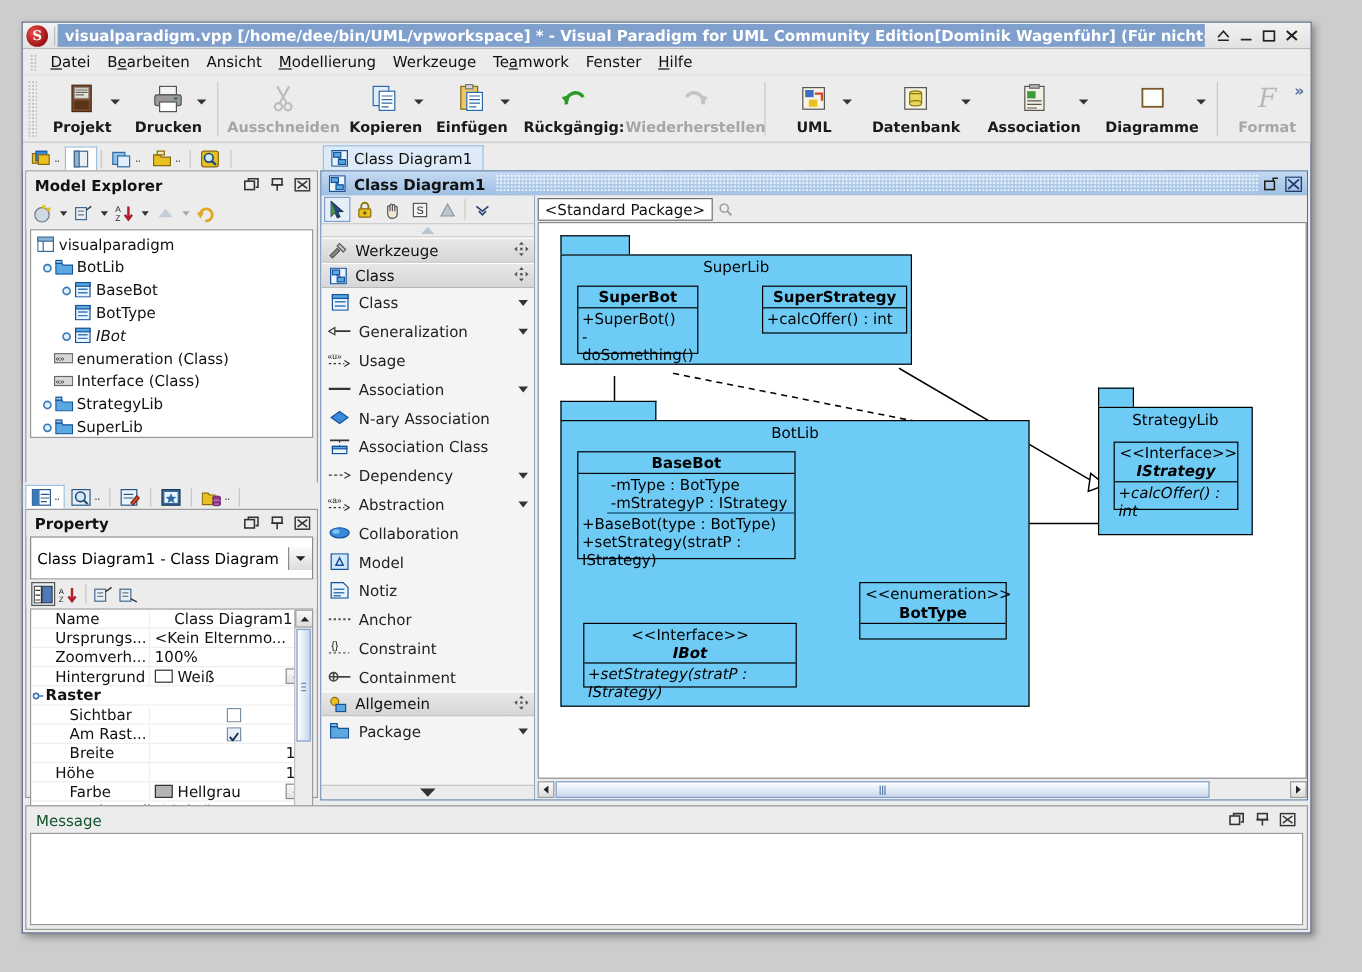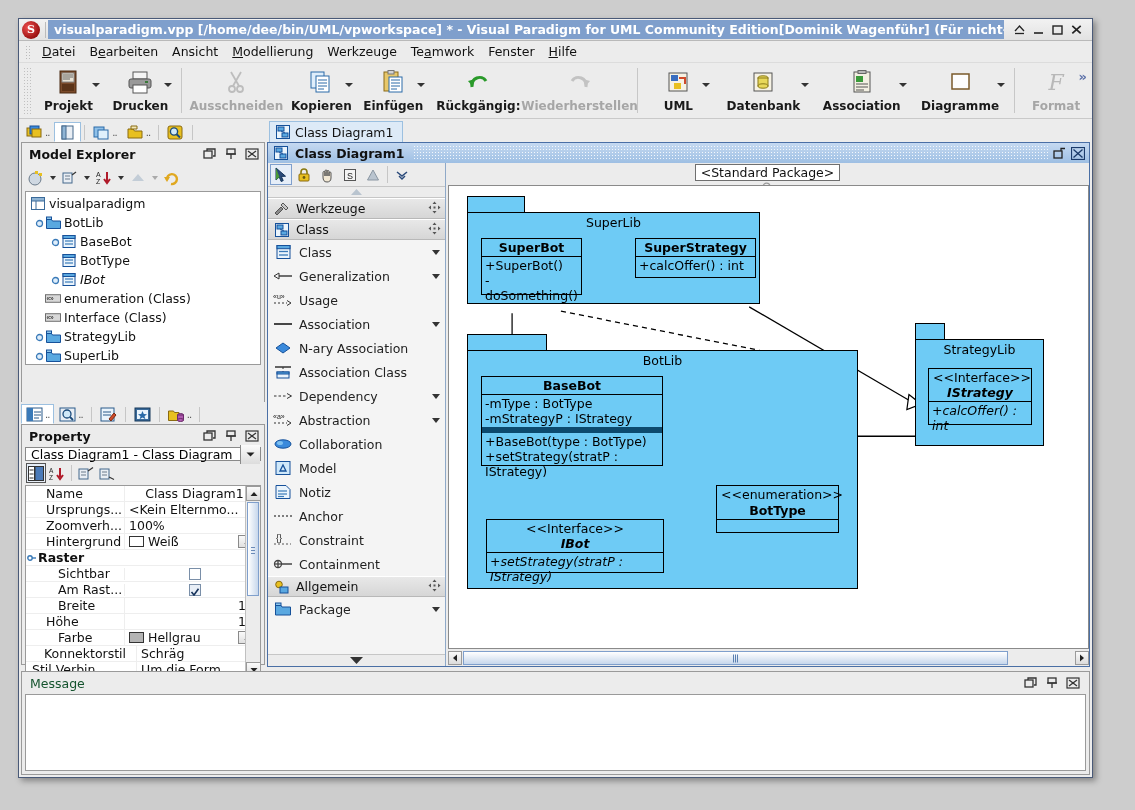"<Standard Package>" .pkgbar { flex-direction: column -> none }
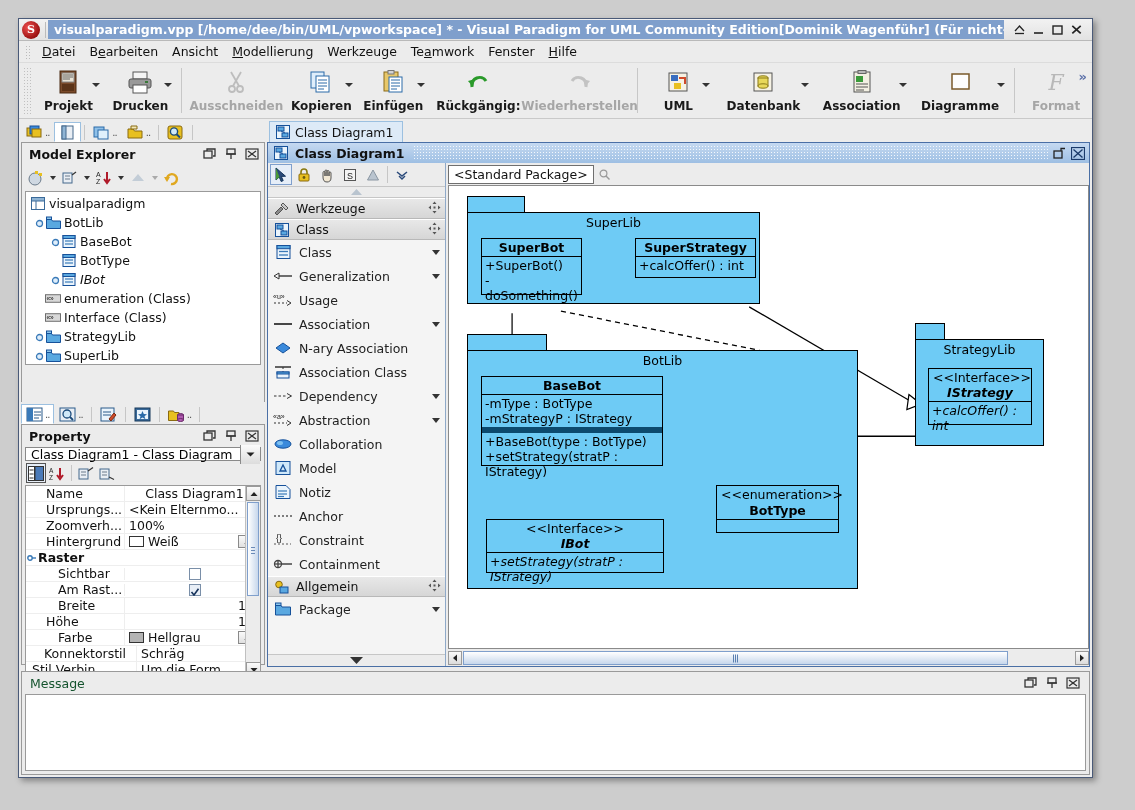"-mType : BotType" .uc-sec.bord { border-bottom: 6px solid #0c4a6e -> 1px solid #0c4a6e; margin-left: none -> 24px }
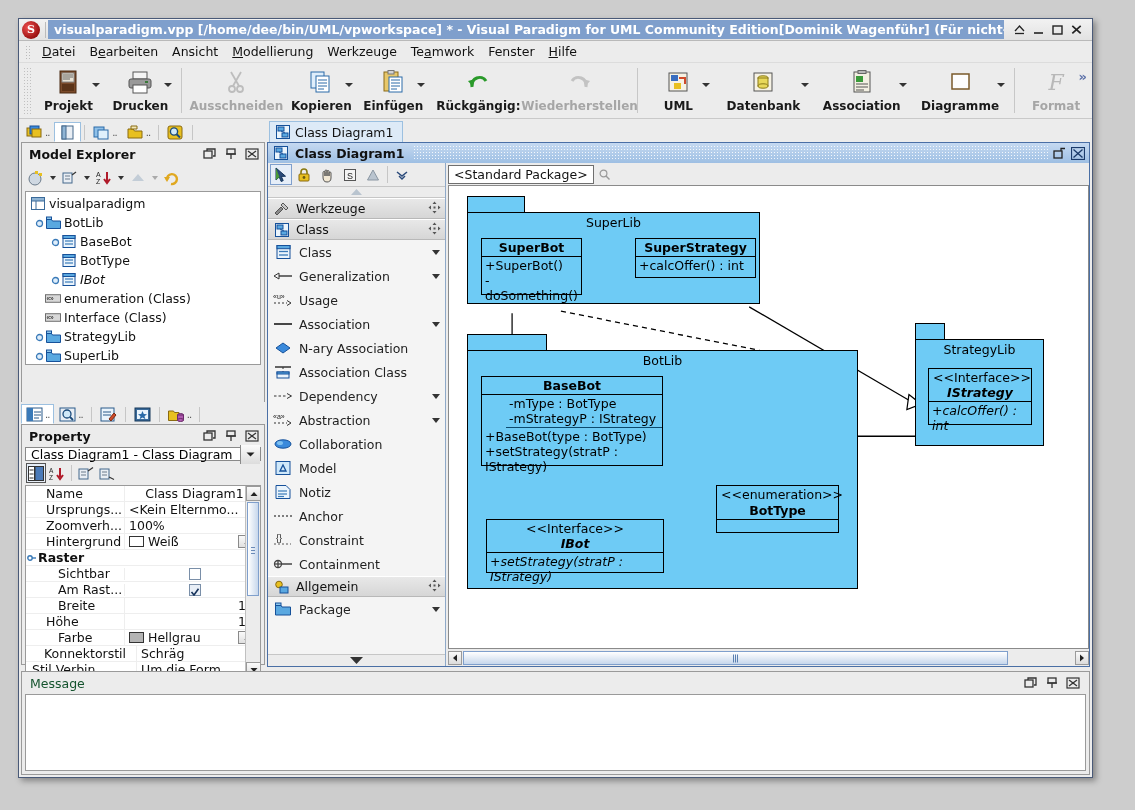"Class Diagram1 - Class Diagram" .combo { height: 14px -> 36px }
